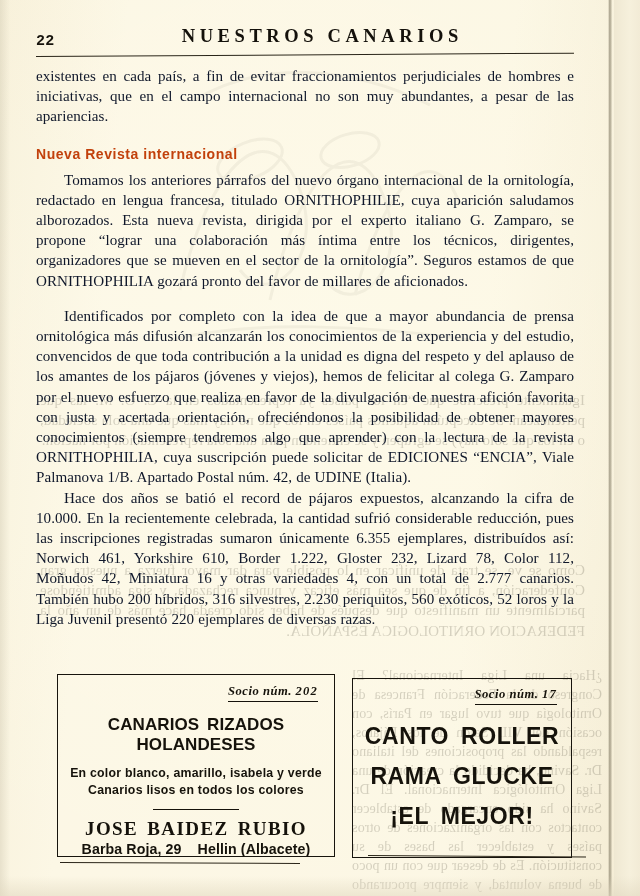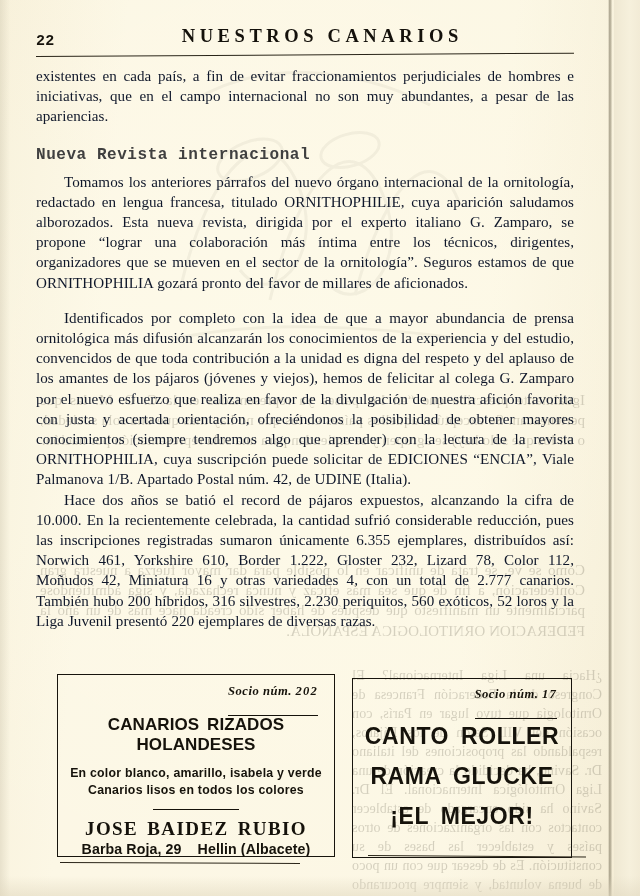"Nueva Revista internacional" h2.section-head { color: #404040 -> #c2410c; font-family: Liberation Mono, monospace -> Liberation Sans, sans-serif; font-size: 16px -> 14px }
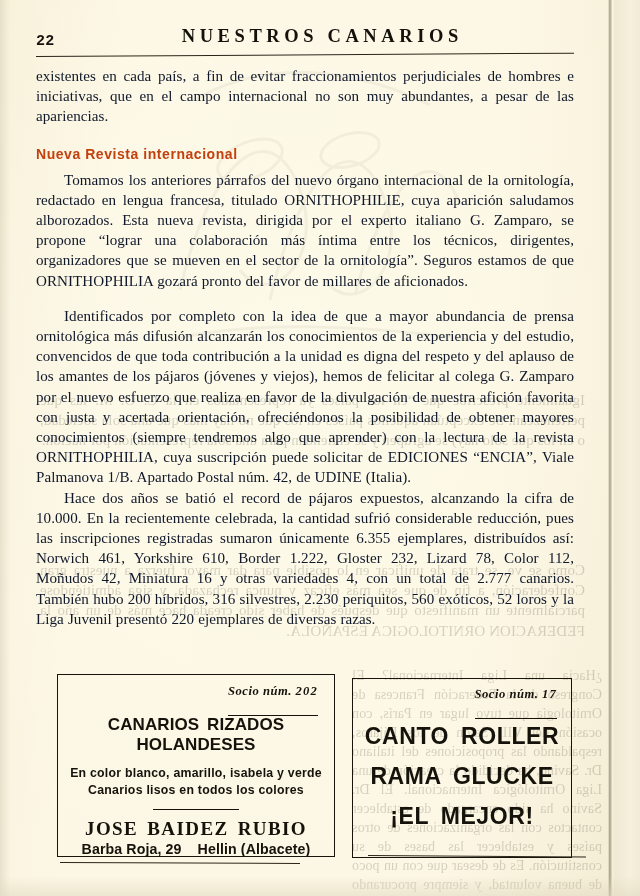"Socio núm. 202" .socio { padding-bottom: 16px -> 2px }
